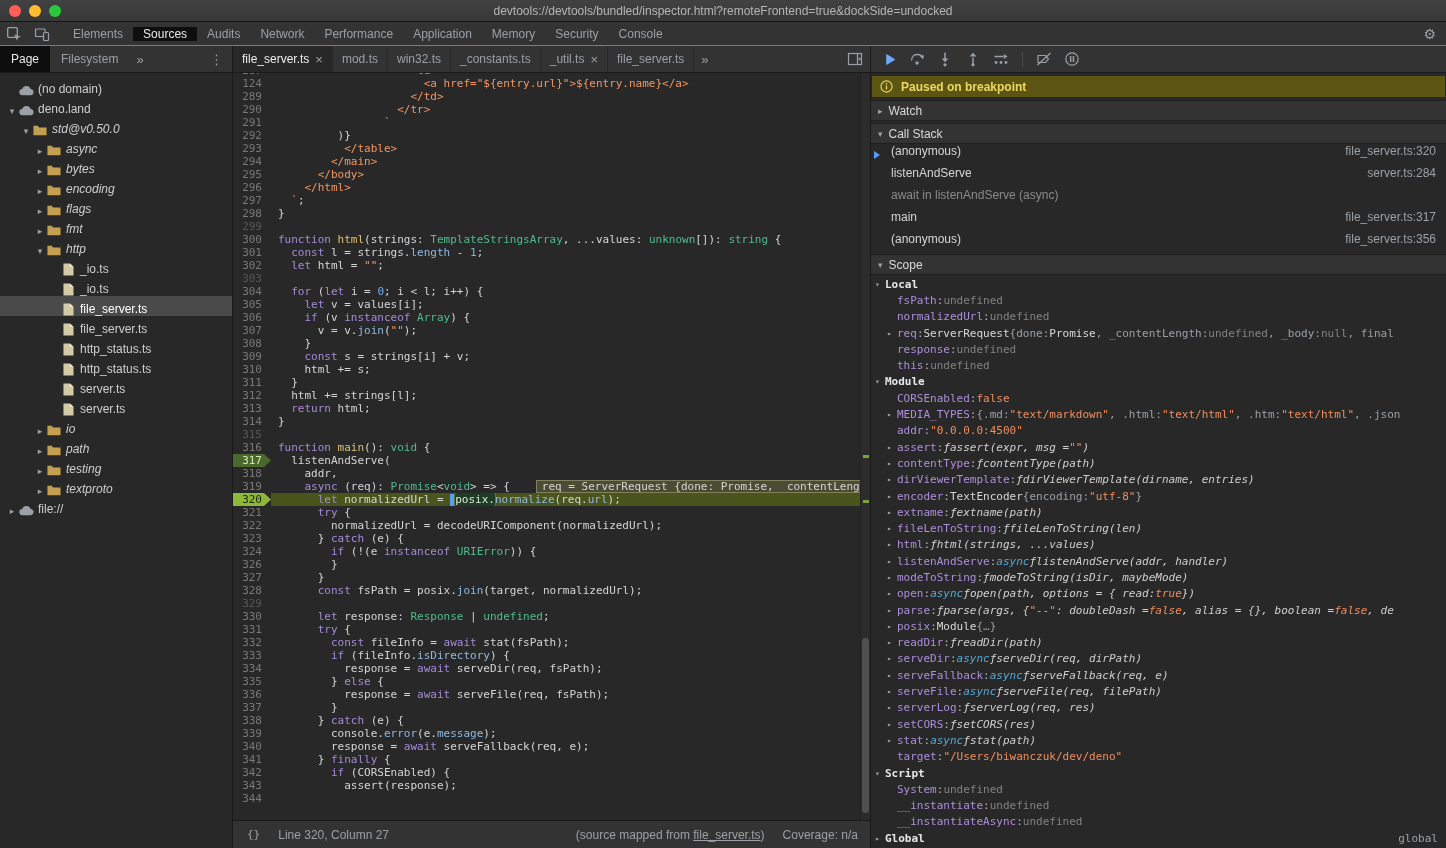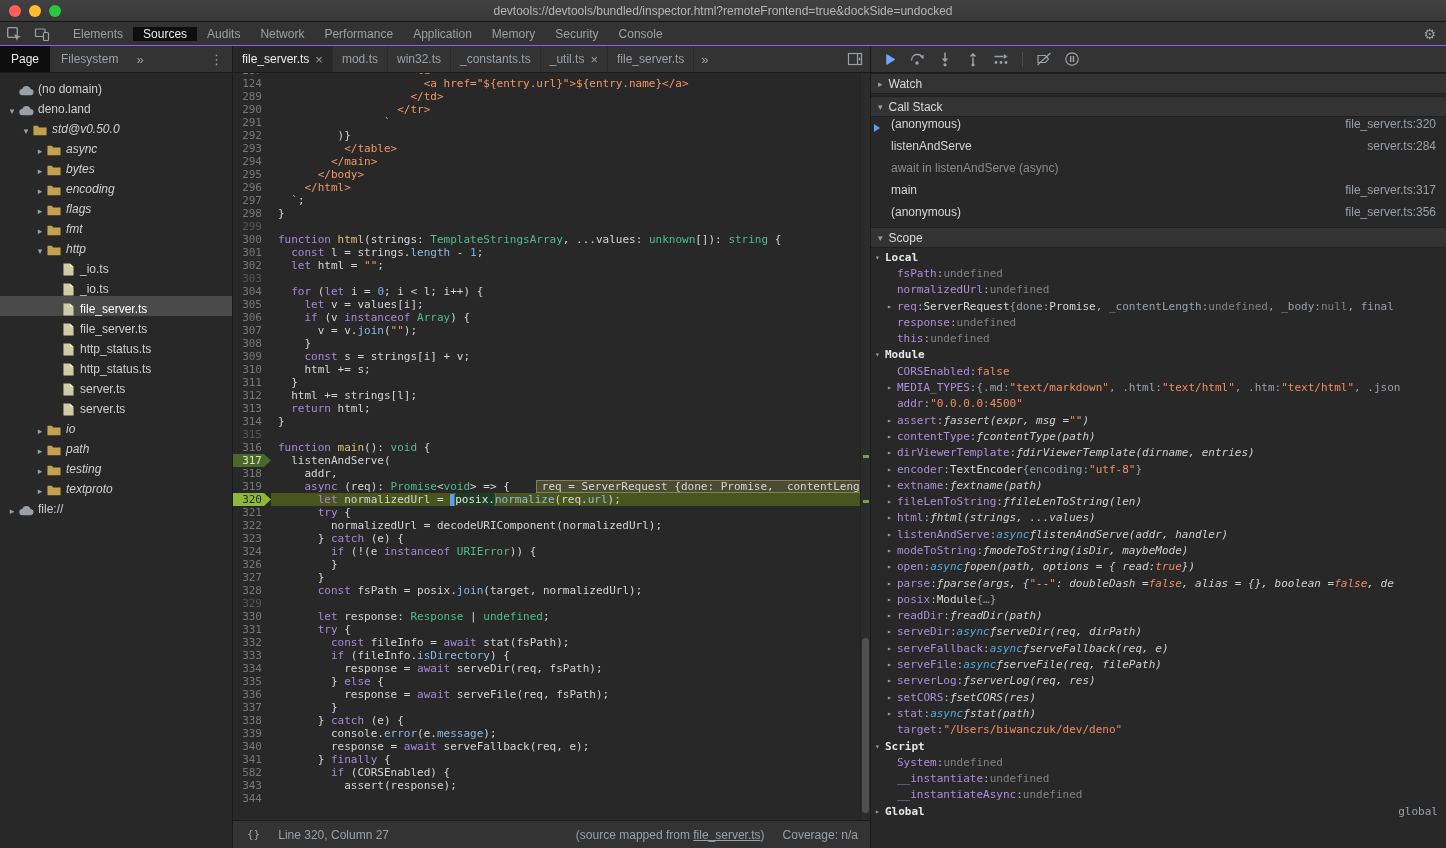"Paused on breakpoint" div.paused-banner { html: none -> <div> <svg> <circle></circle> <rect></rect> <rect></rect> </svg> <span>Paused on breakpoint</span> </div> }
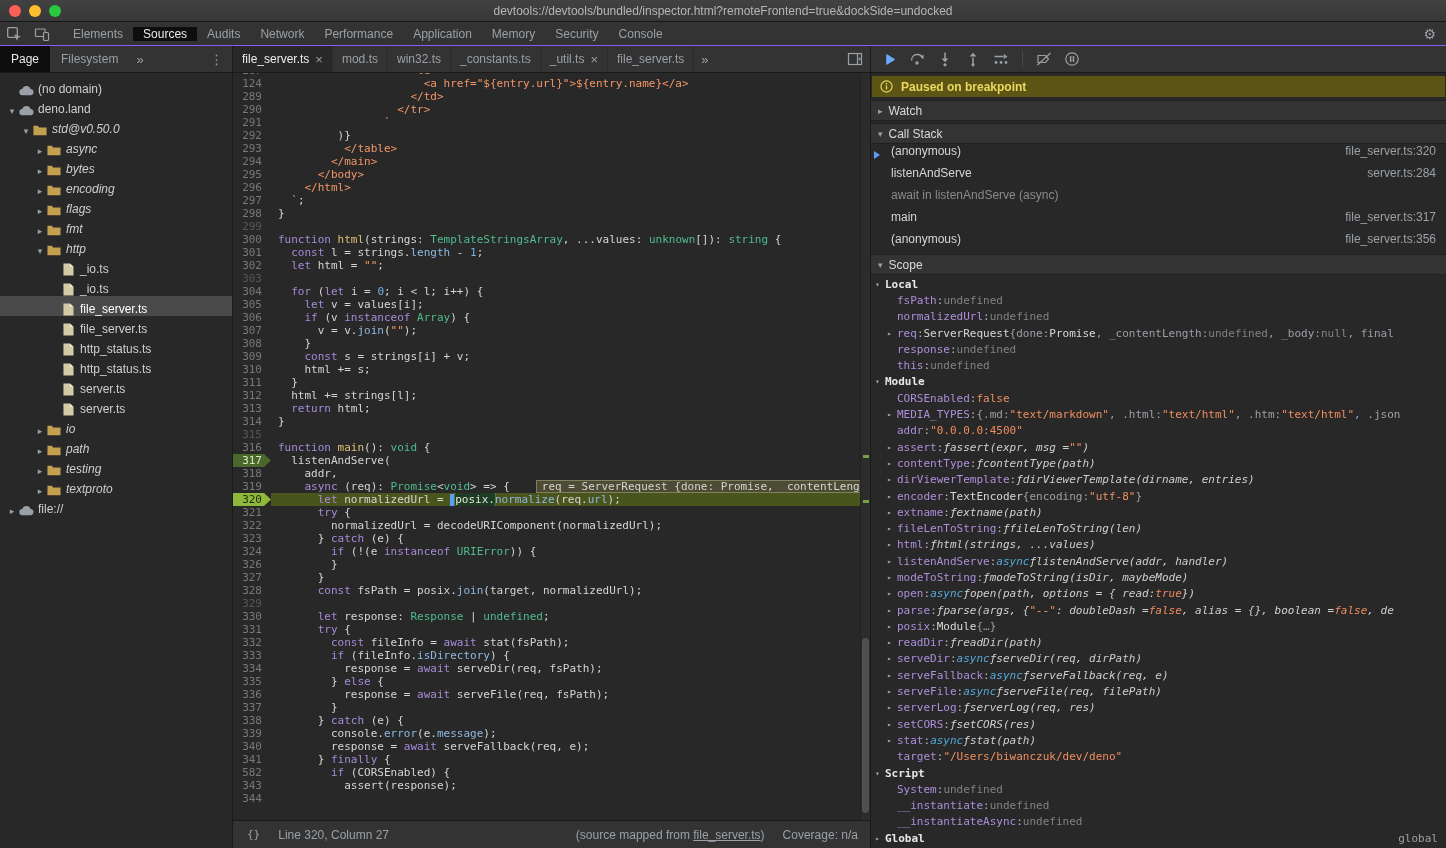"582" span.gutter { text: 582 -> 342 }
